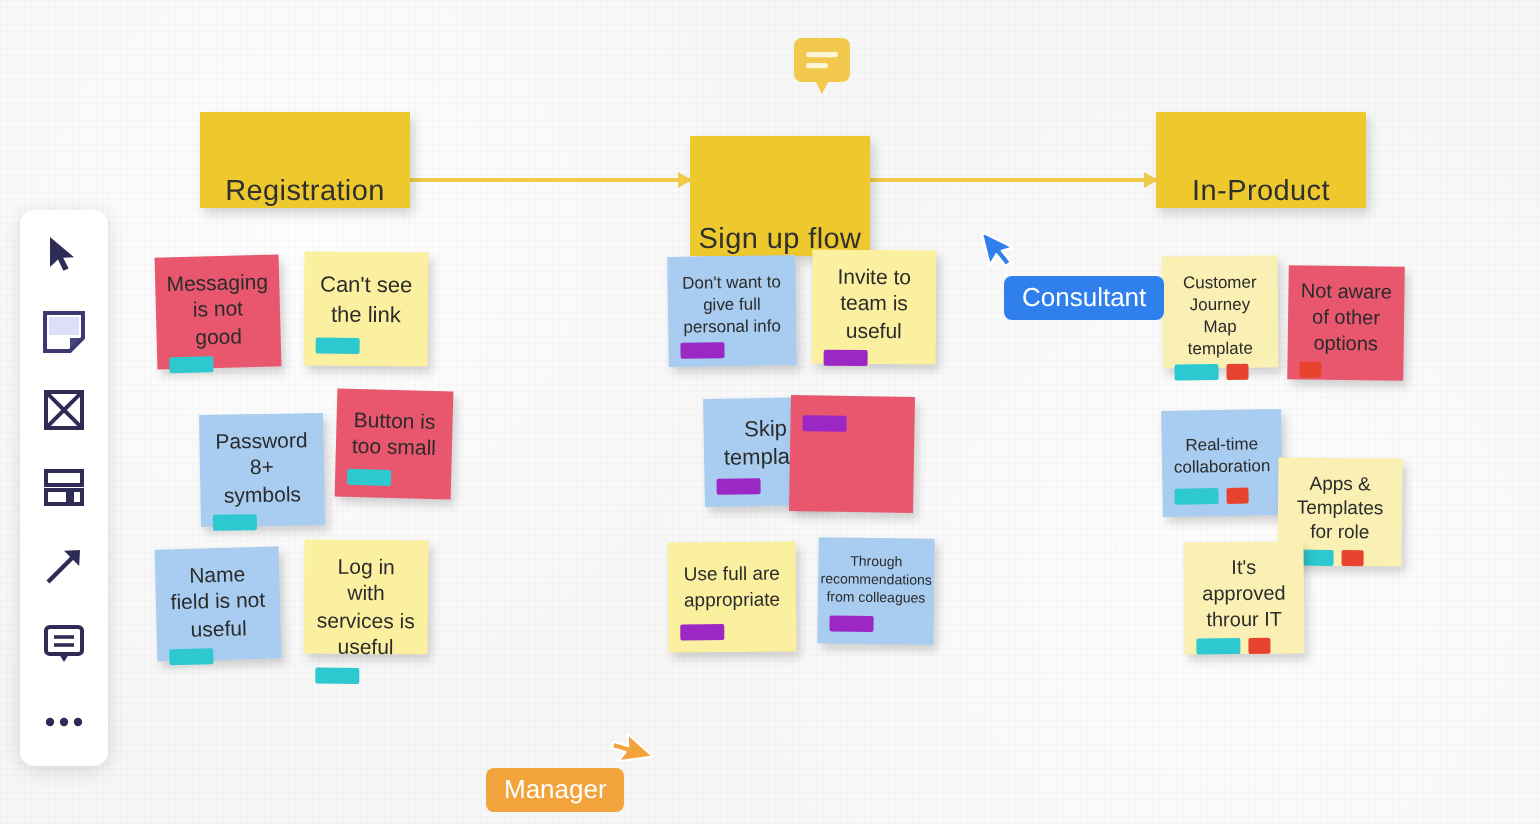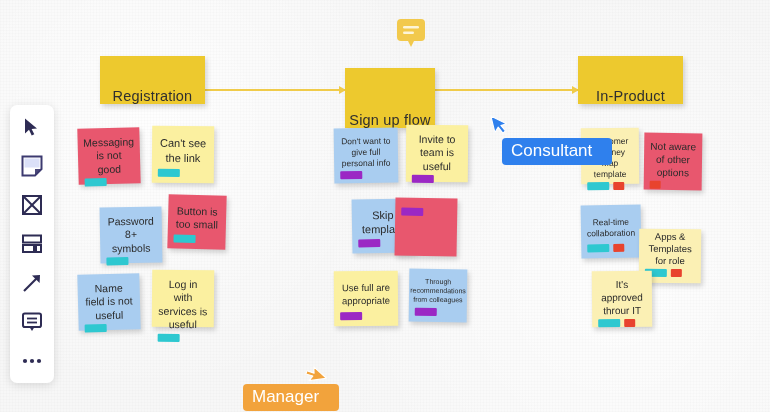"Consultant" .cursorlabel { font-size: 17px -> 13px; padding: 3px 20px 4px 9px -> 3px 9px 4px 9px }
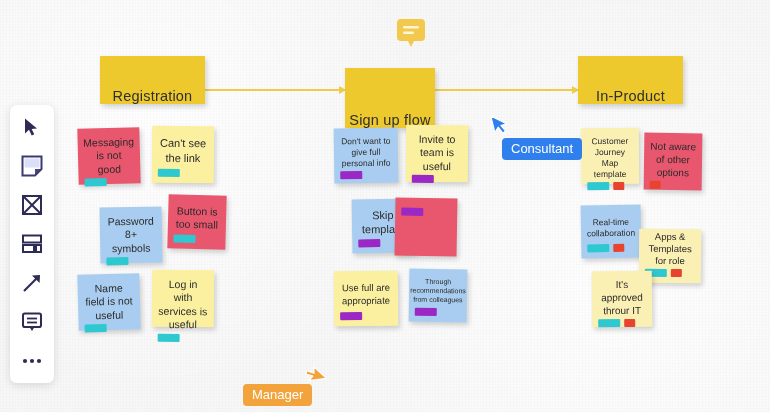"Apps & Templates for role" div.note { justify-content: flex-end -> none }
